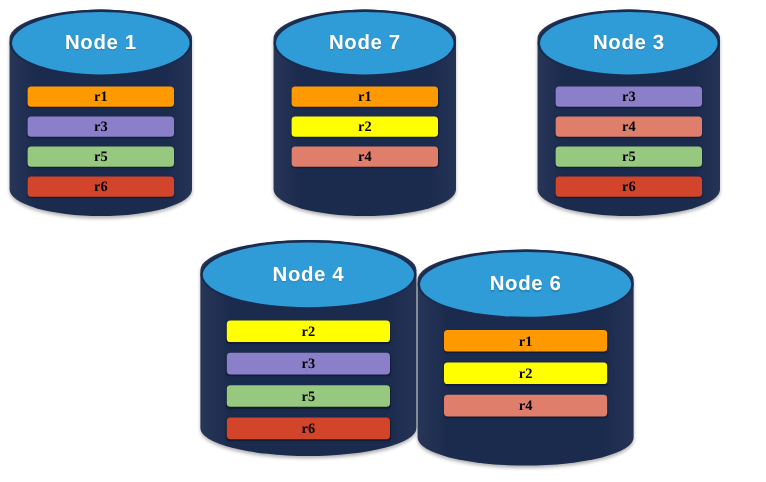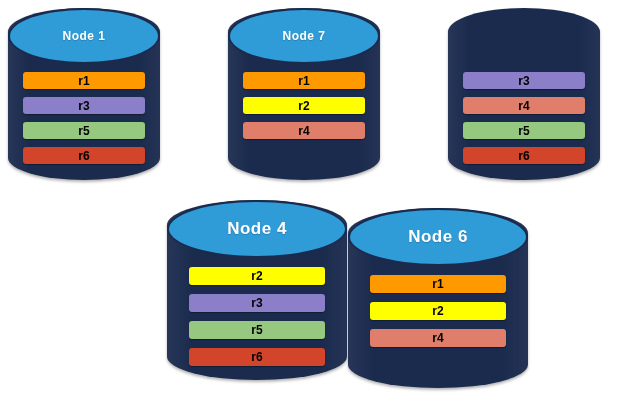"Node 1" .node.top-row .node-label { font-size: 12px -> 17px }
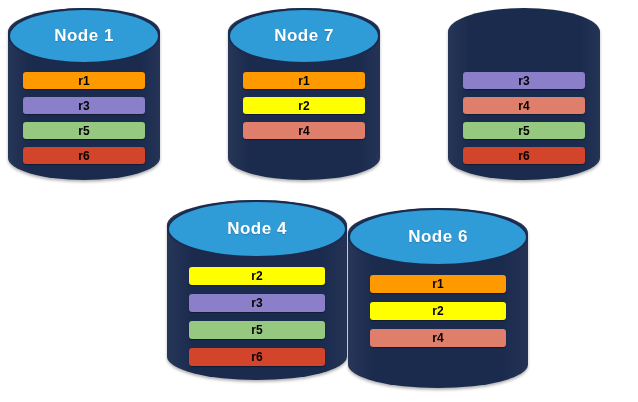"Node 3" div.cyl-top { html: none -> <div> <span>Node 3</span> </div> }
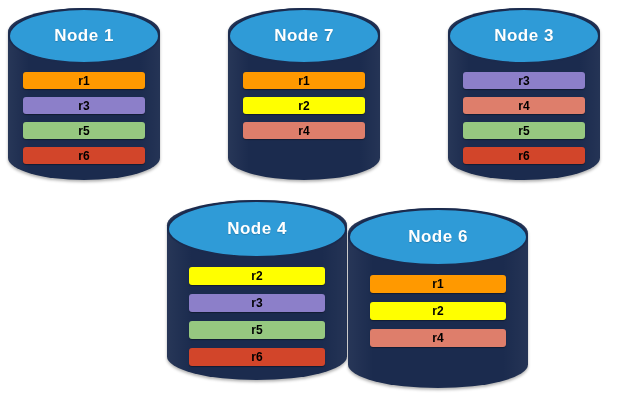"r1" .replica { font-family: none -> Liberation Serif, serif }
